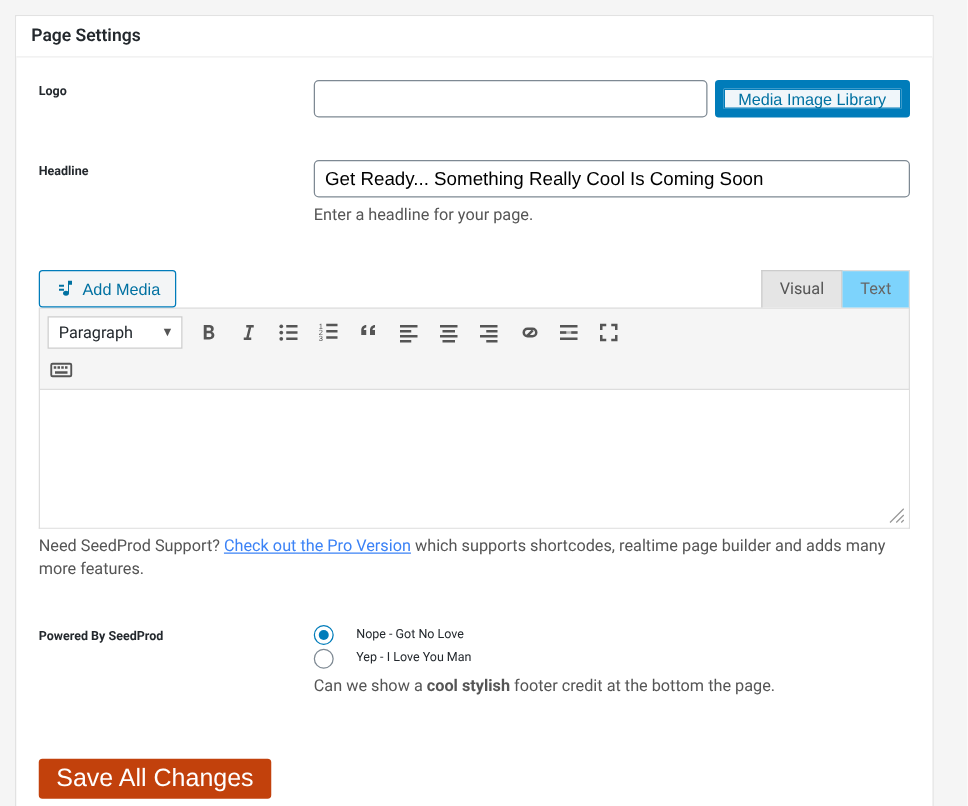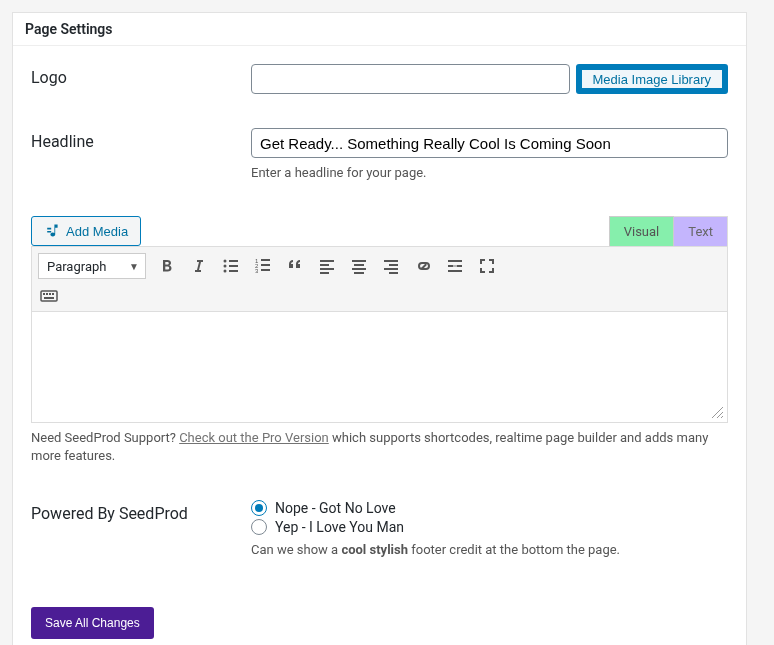"Logo" .field-label { font-size: 16px -> 10px; font-weight: 400 -> 700 }
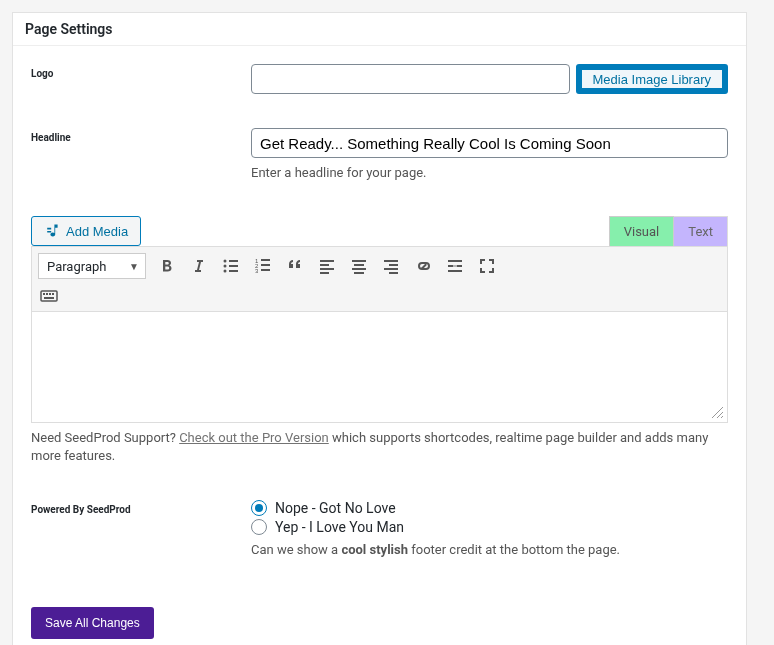"Media Image Library" .media-btn { border: 5px solid #22c55e -> 7px solid #22c55e }
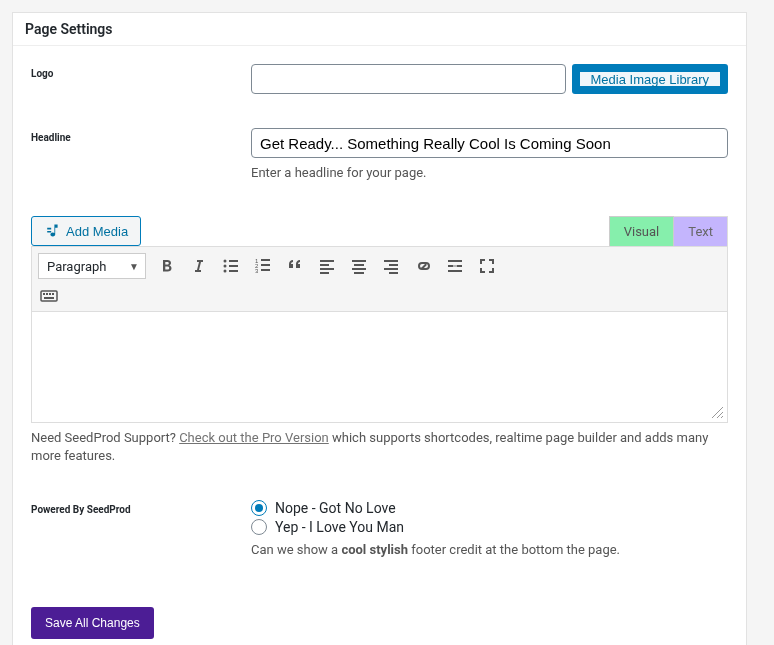"Visual" .editor-tab.active { background: #86efac -> #e5e5e5 }
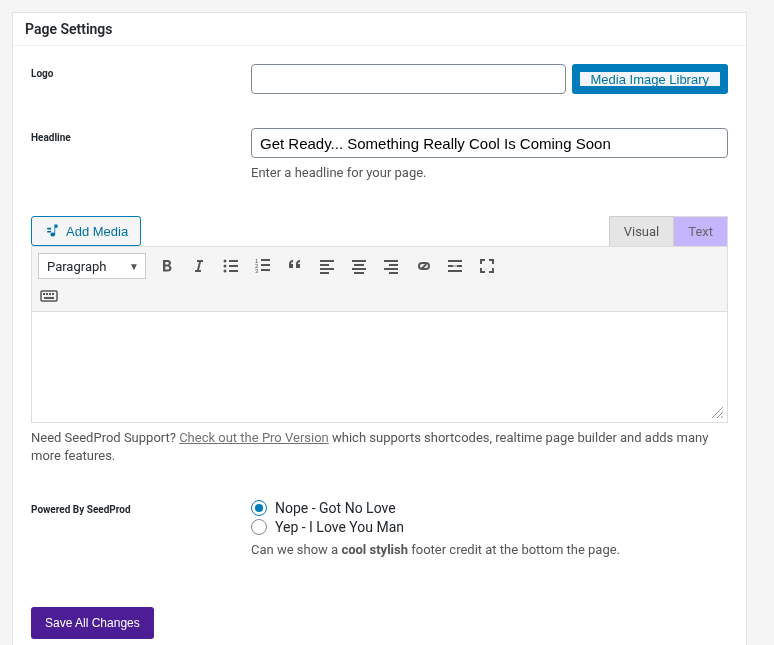"Text" .editor-tab:not(.active) { background: #c4b5fd -> #7dd3fc }
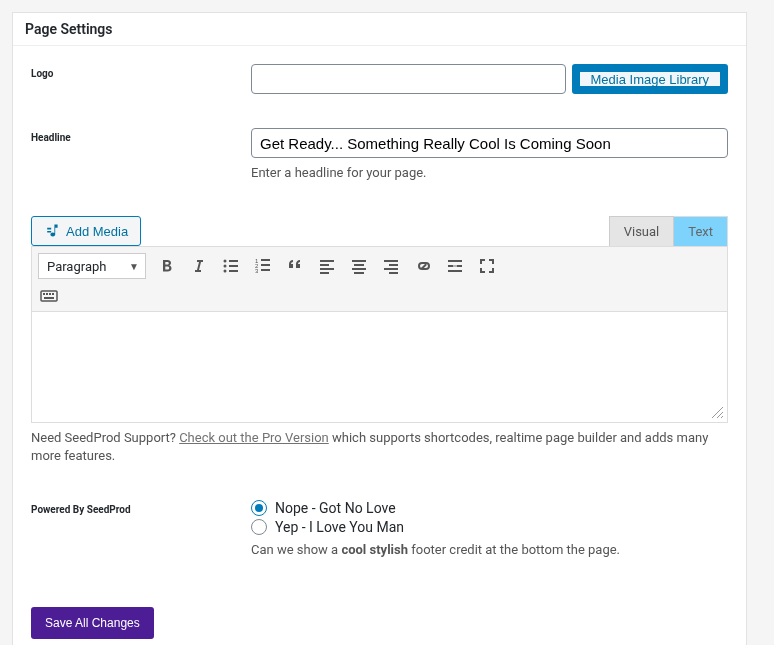"Check out the Pro Version" .field-desc a { color: #737373 -> #3b82f6 }
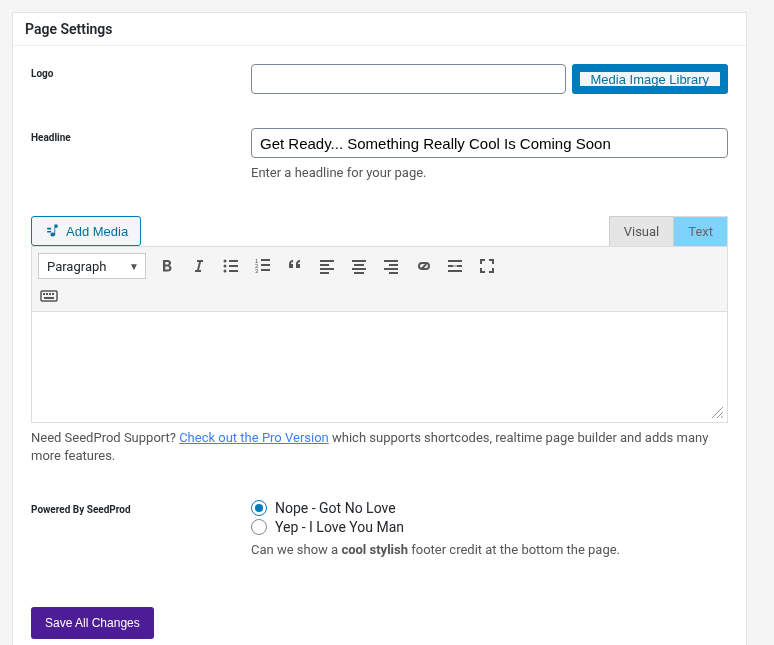"Nope - Got No Love" .radio-item { font-size: 14px -> 10px; gap: 8px -> 18px }
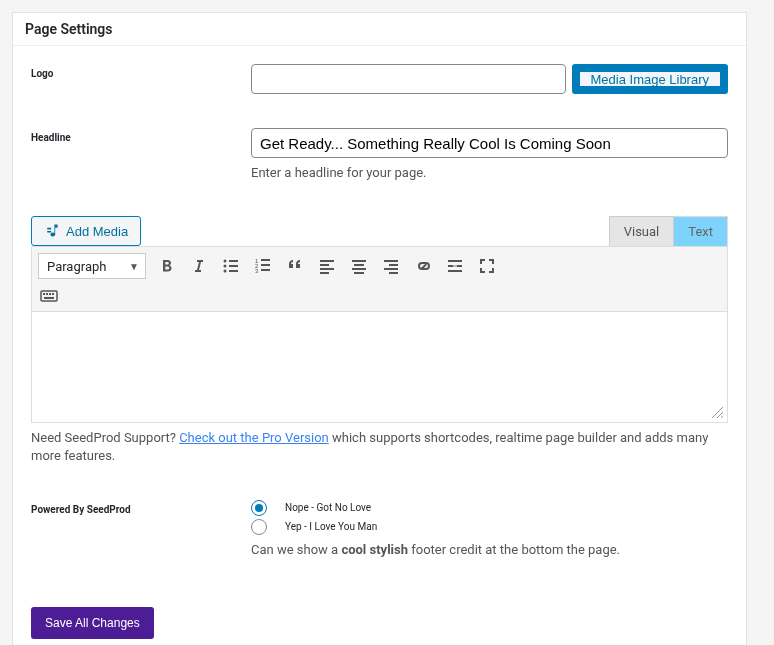"Save All Changes" .save-btn { background: #4c1d95 -> #c2410c; font-size: 12px -> 20px }
